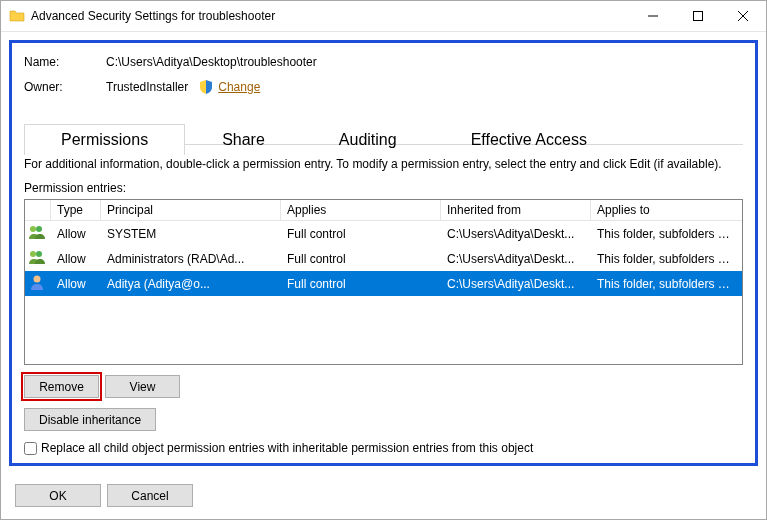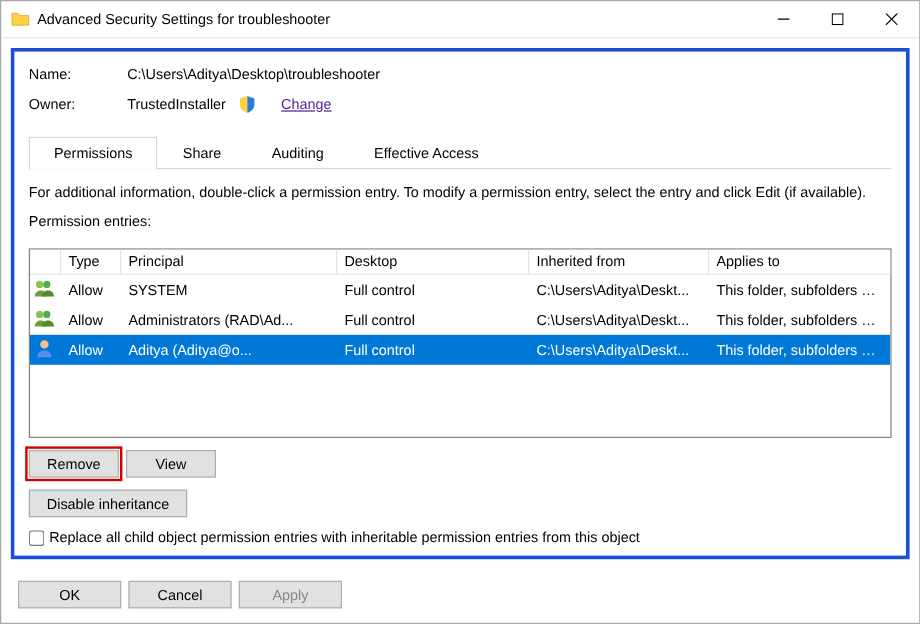"Change" .change-link { color: #4c1d95 -> #a16207; margin-left: 20px -> 4px }
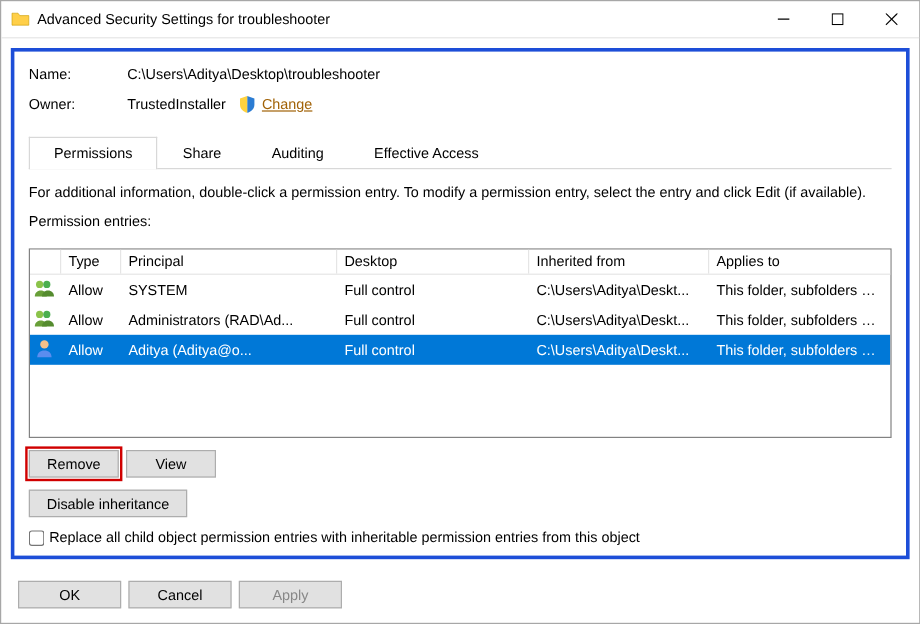"Permissions" .tab { font-size: 12px -> 16px; padding: 6px 20px -> 6px 36px; top: 1px -> 11px }
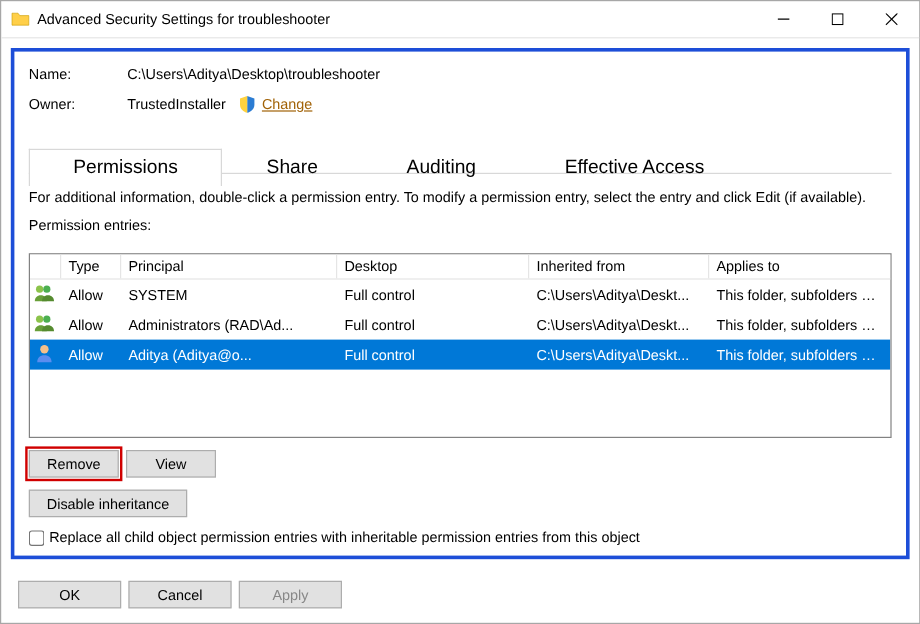"Permission entries:" .entries-label { margin-bottom: 16px -> 4px }
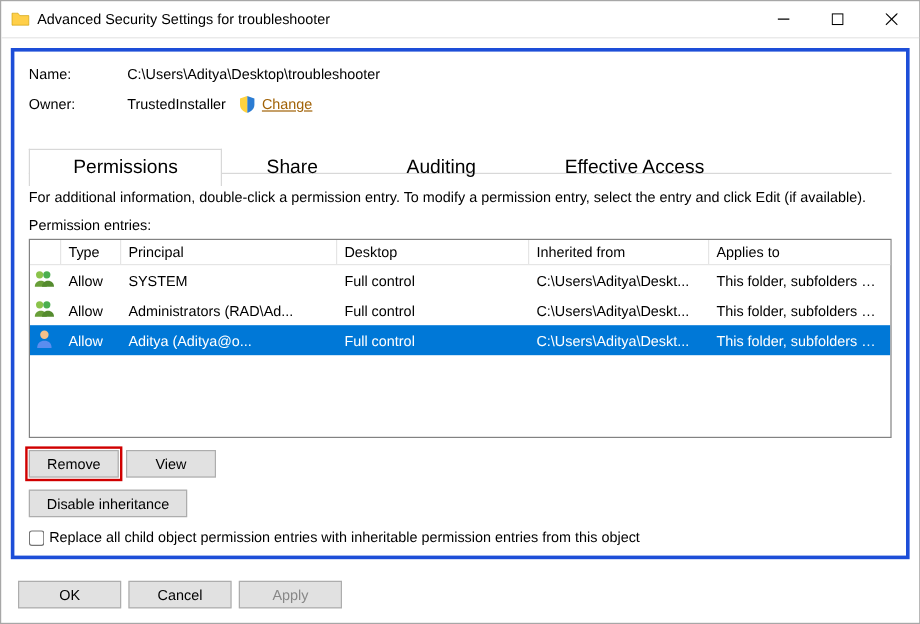"Desktop" div.th { text: Desktop -> Applies }
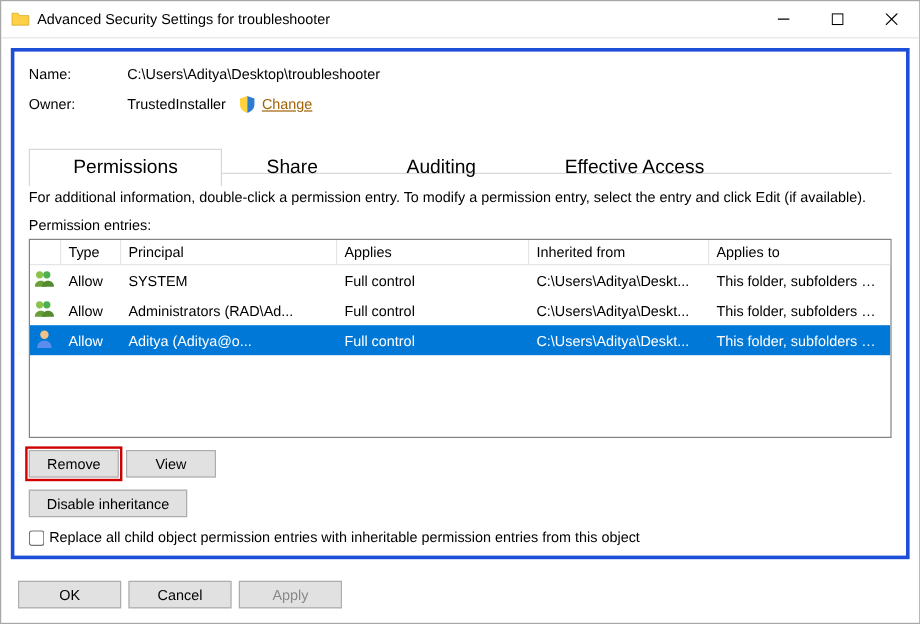"Apply" button.btn { html: <button>Apply</button> -> none }
